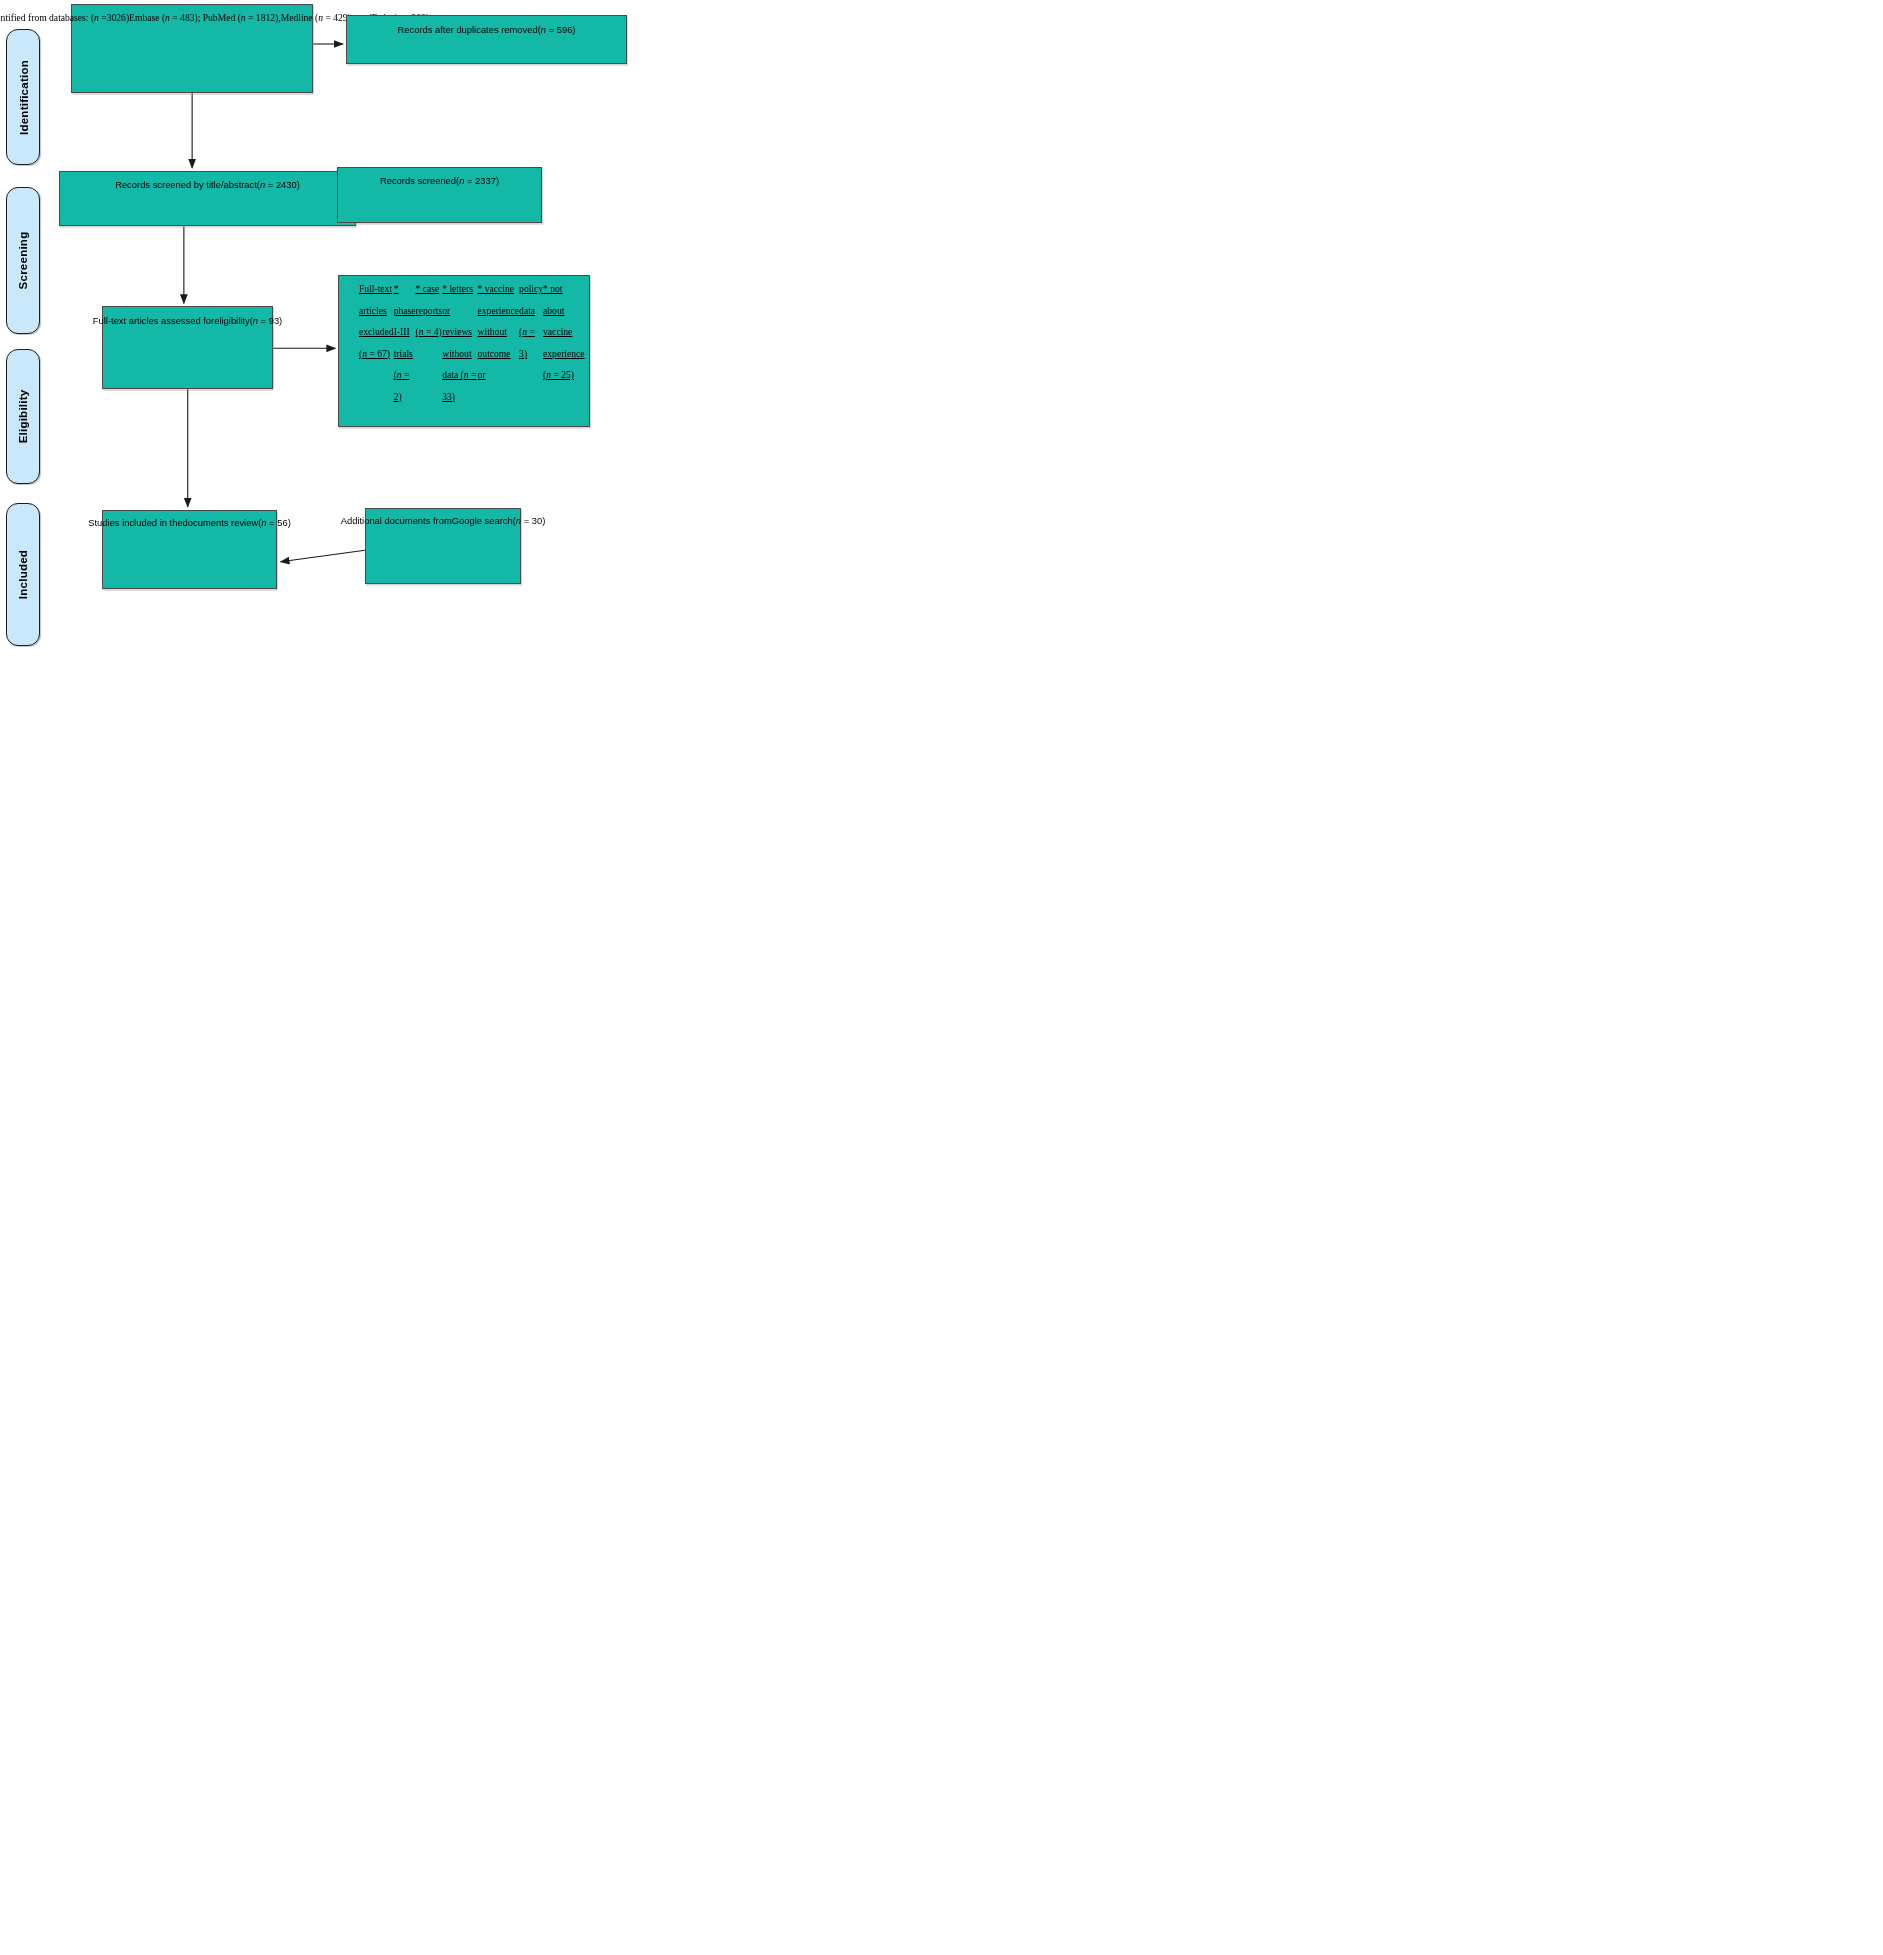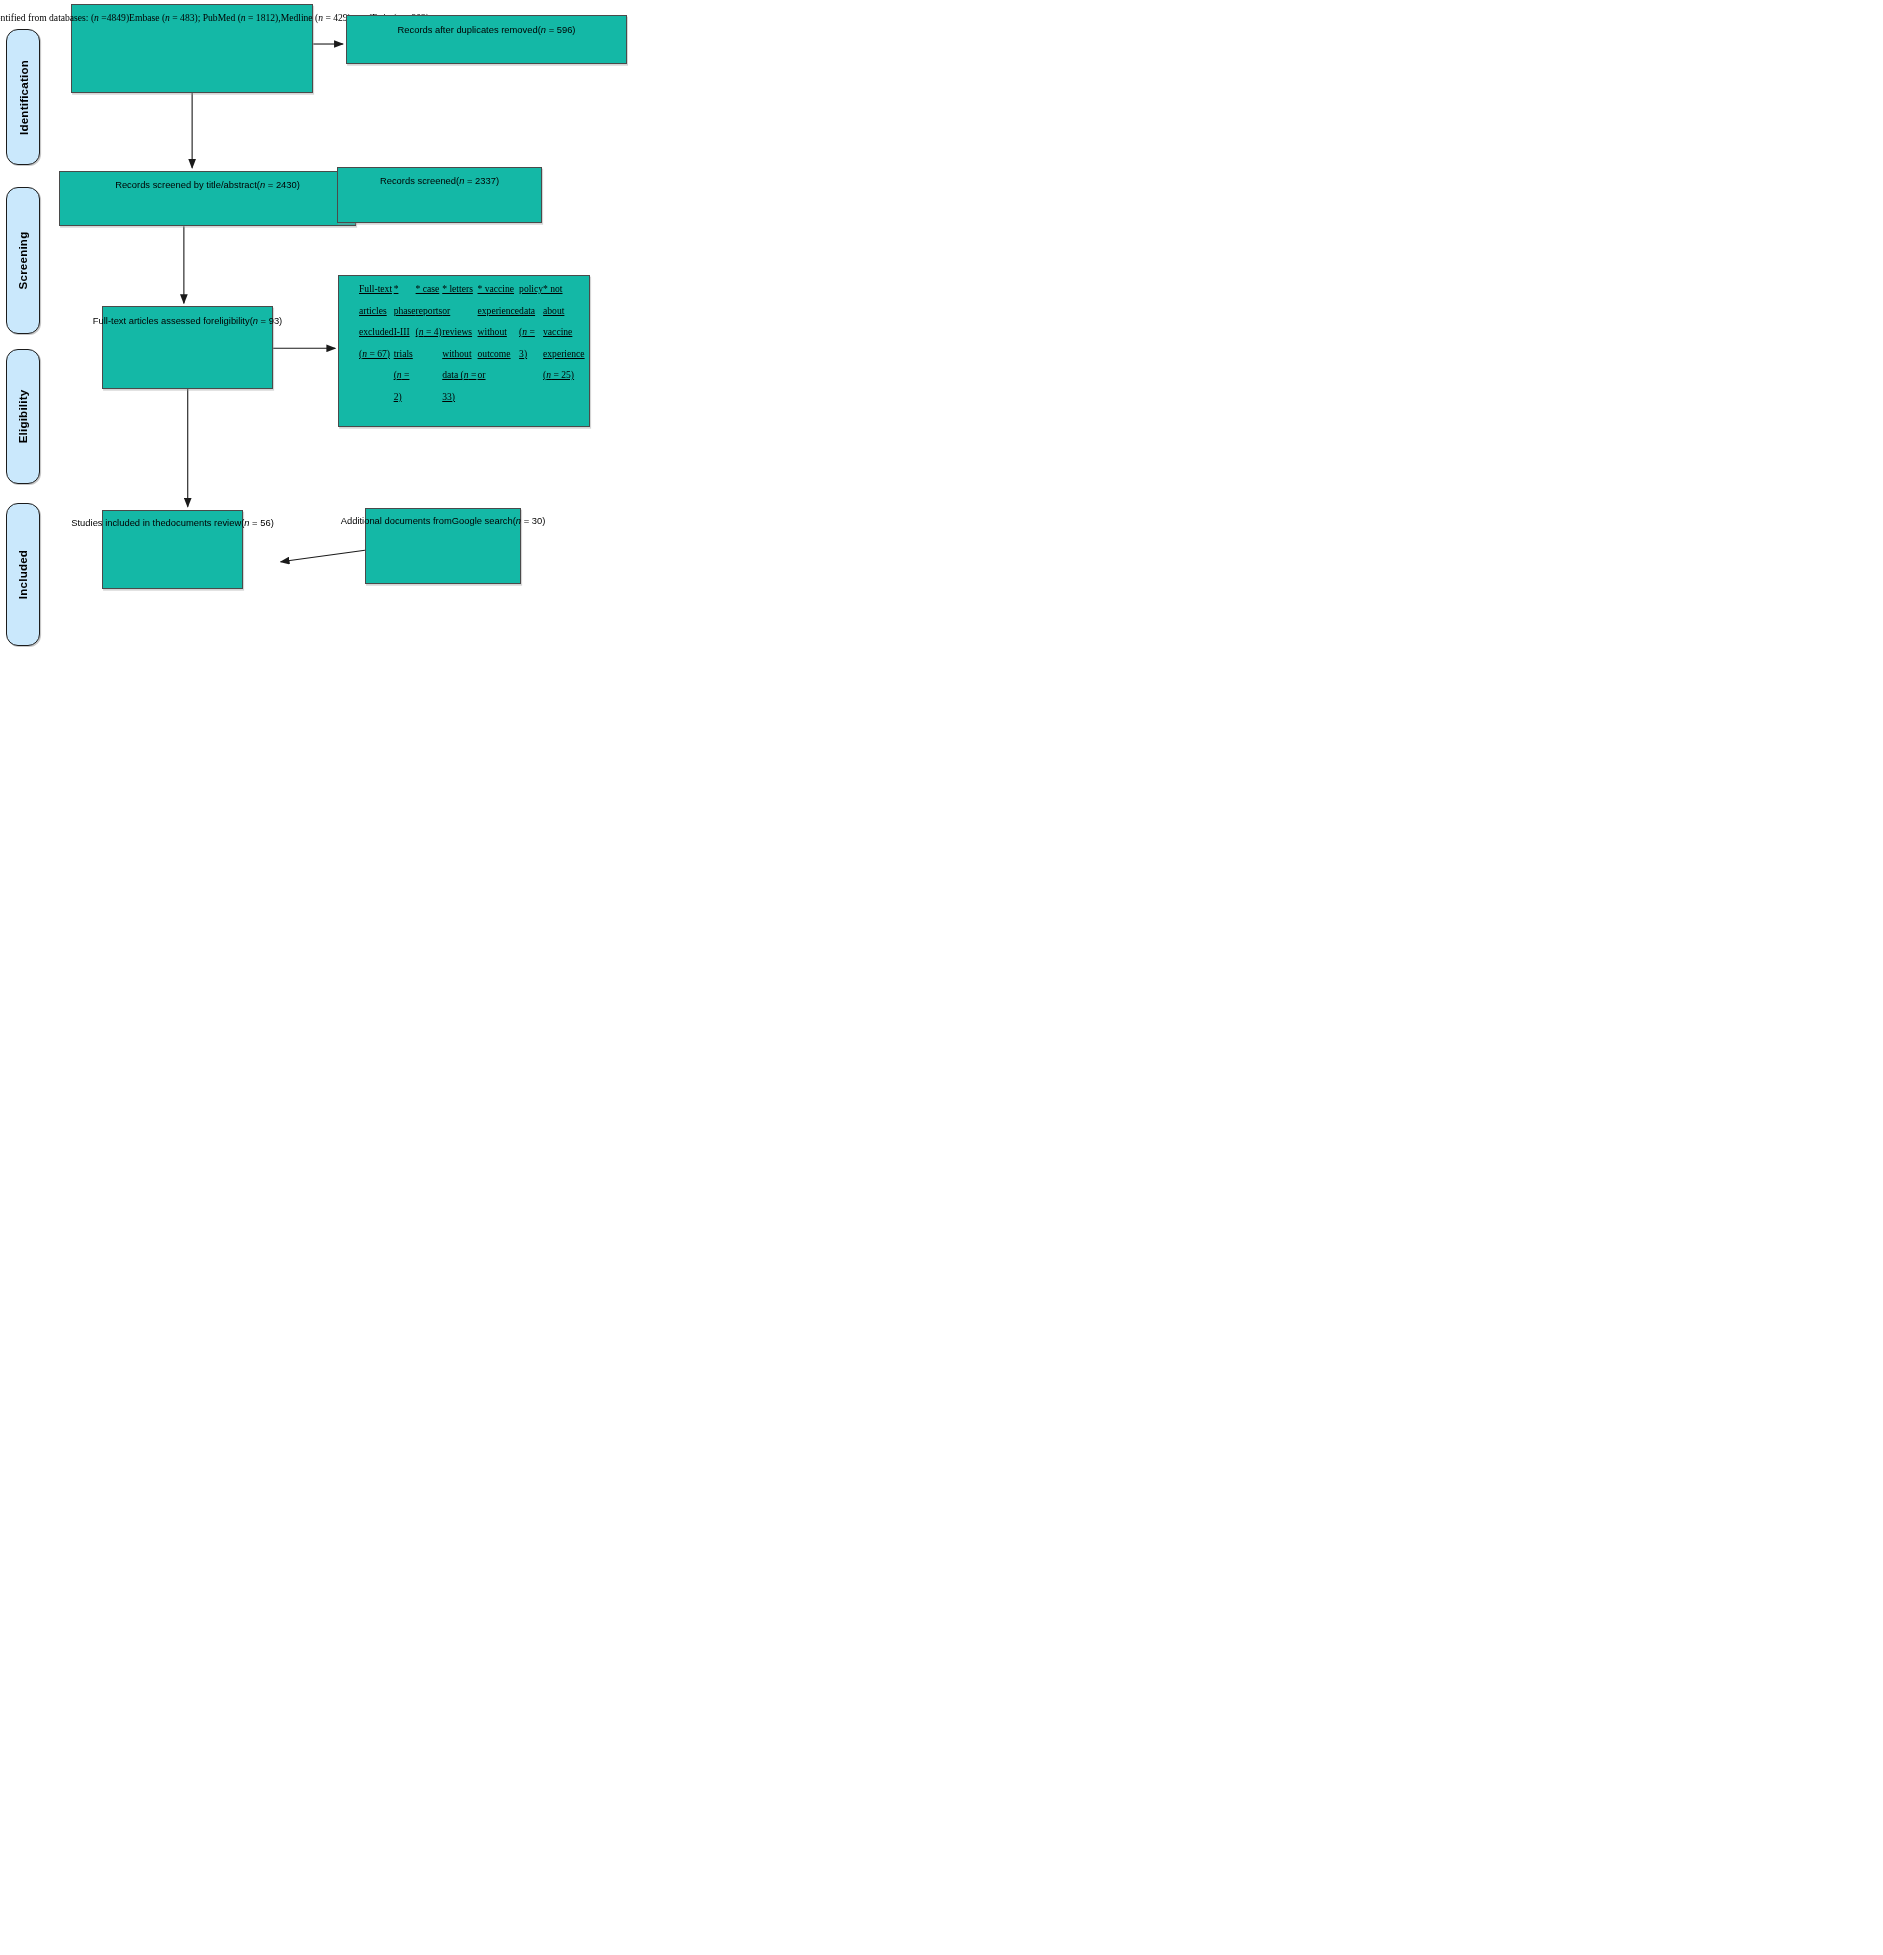"4849)" div.ln { text: 4849 -> 3026 }
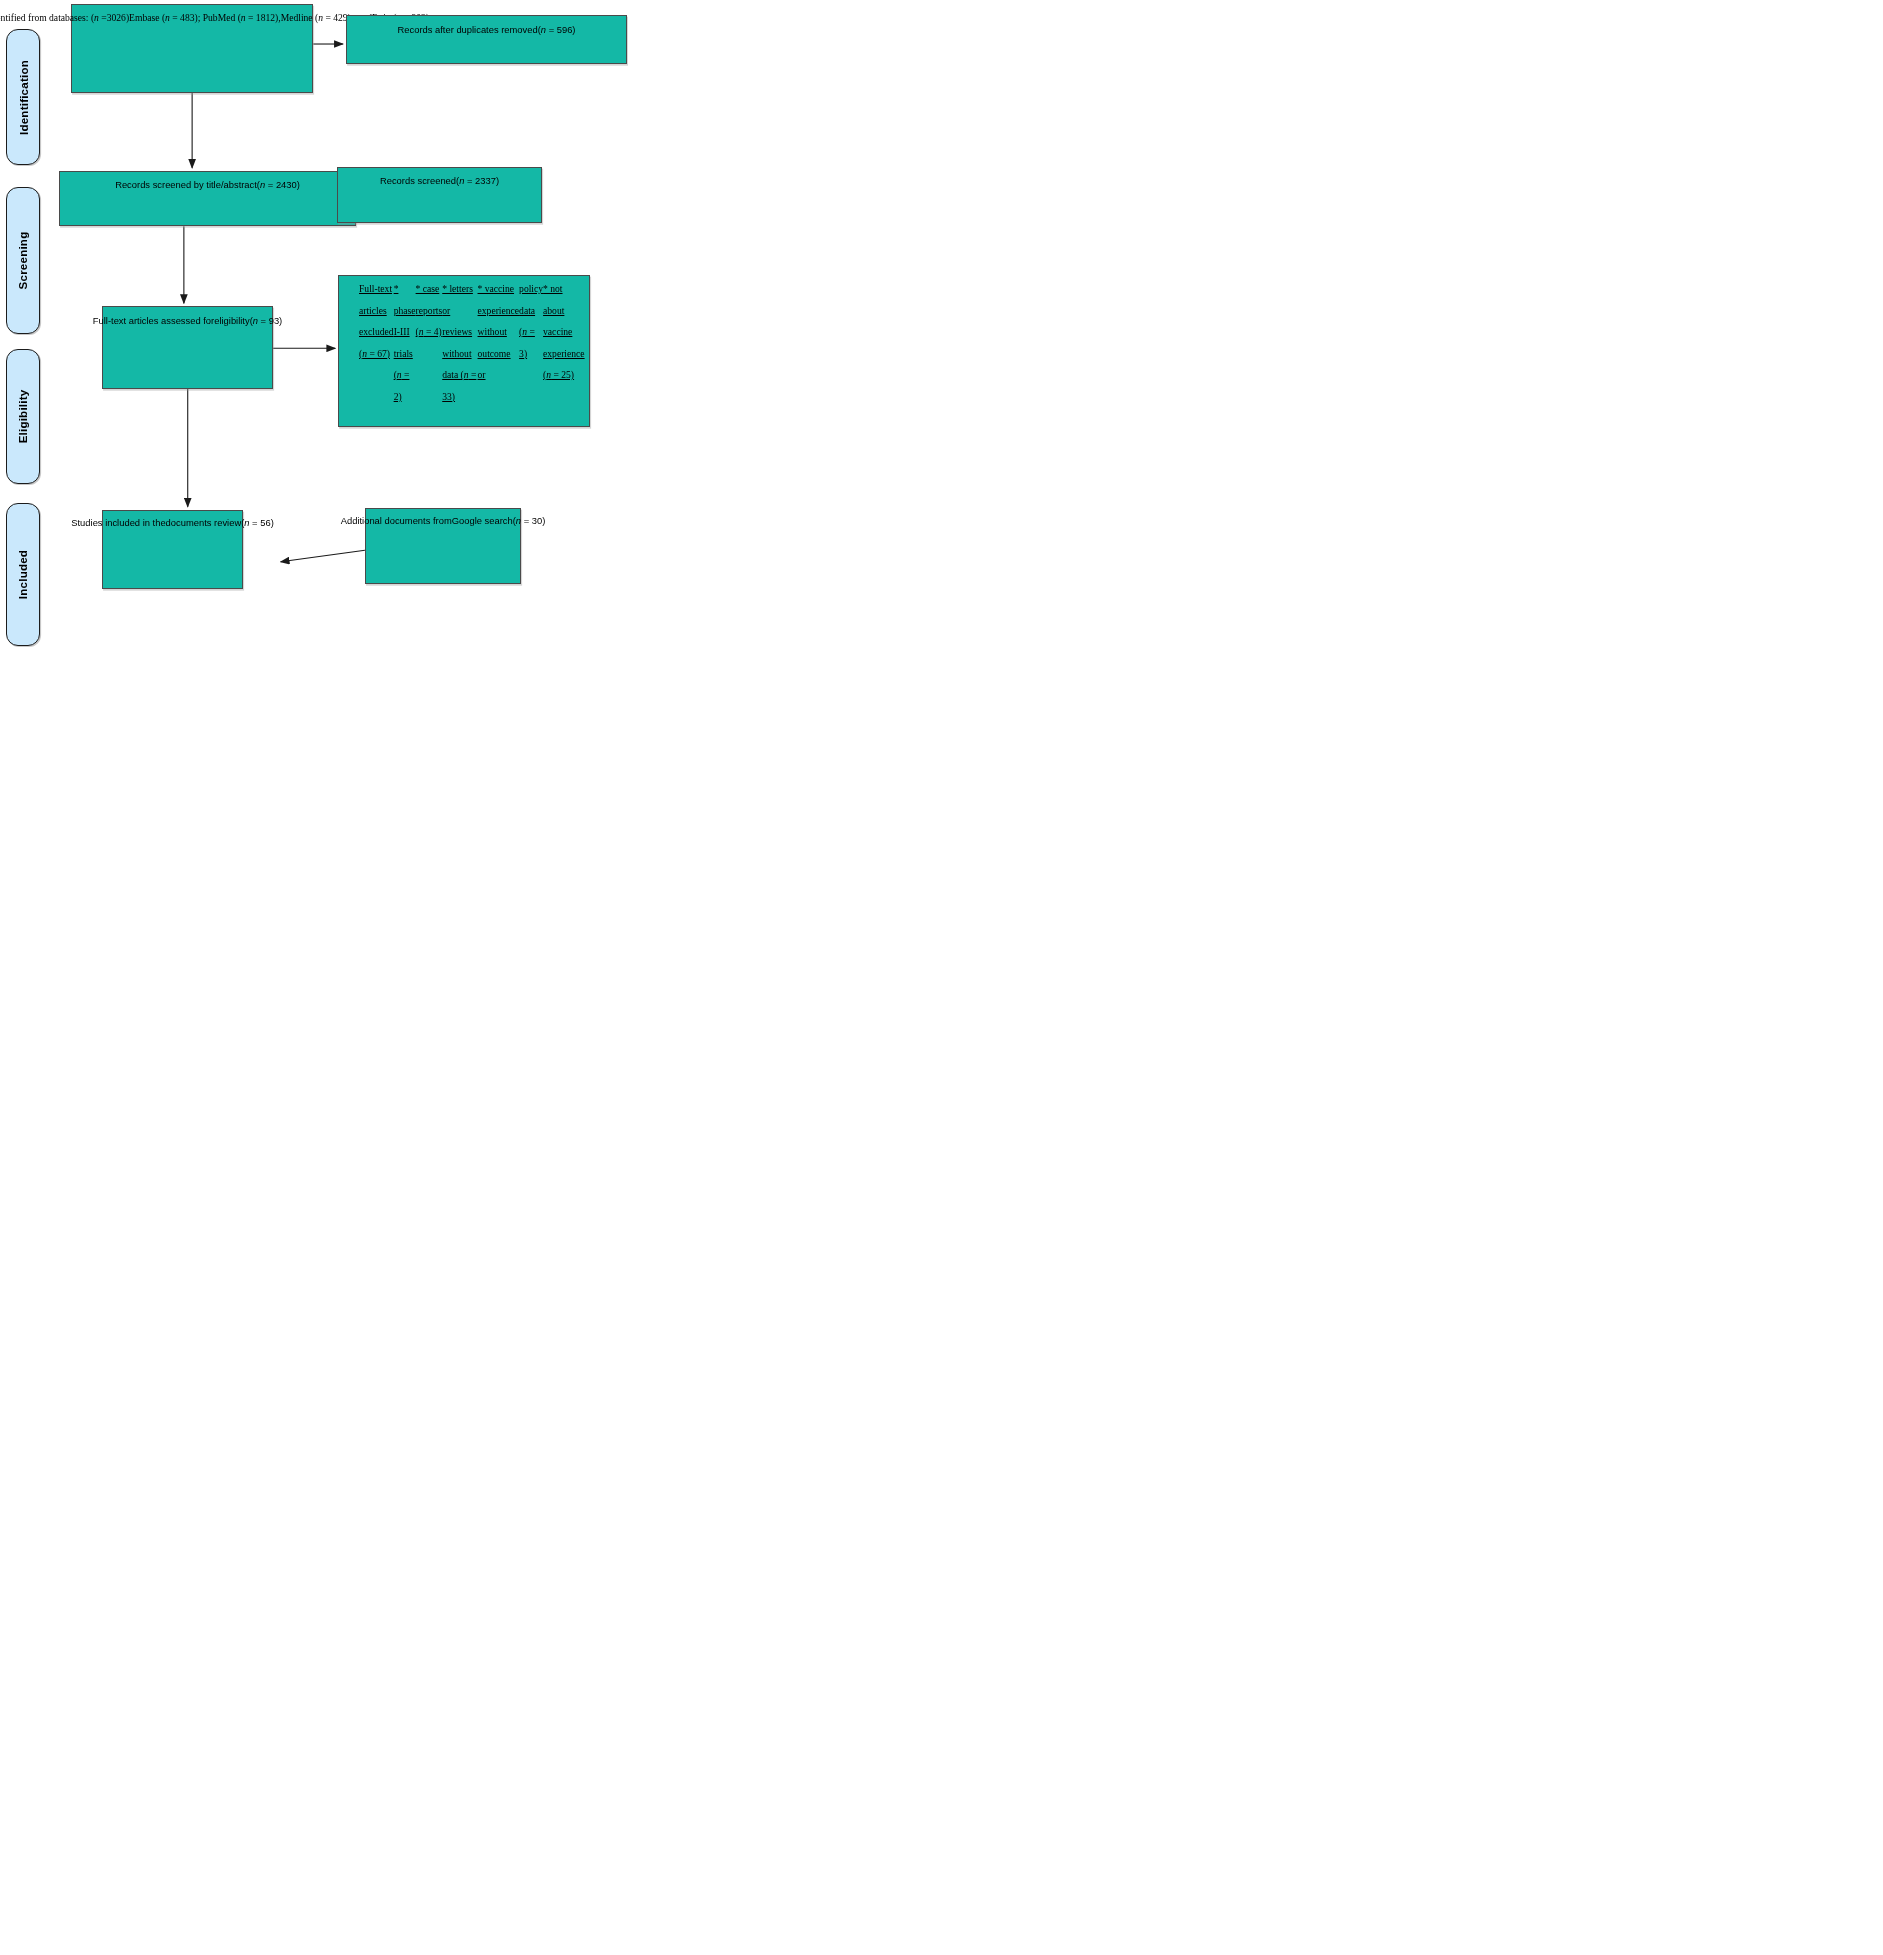"Studies included in the" .b7 { width: 141px -> 175px }
